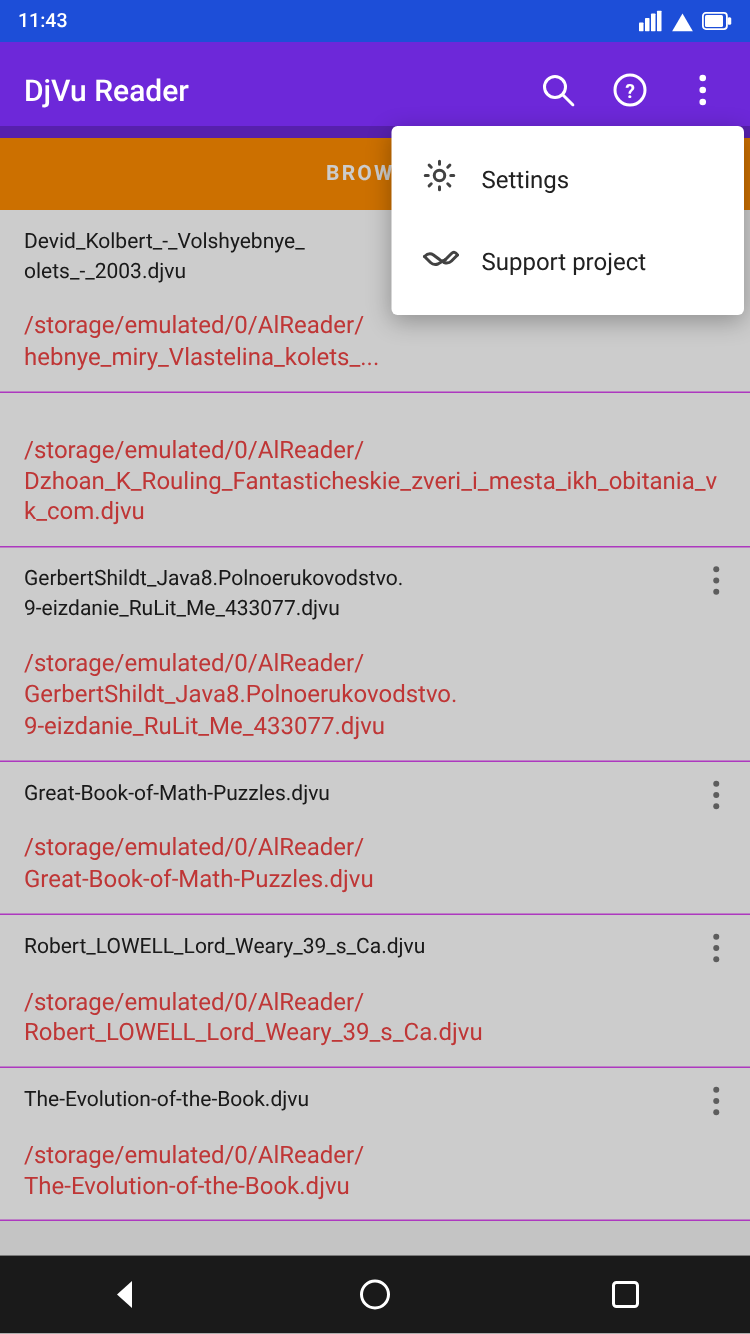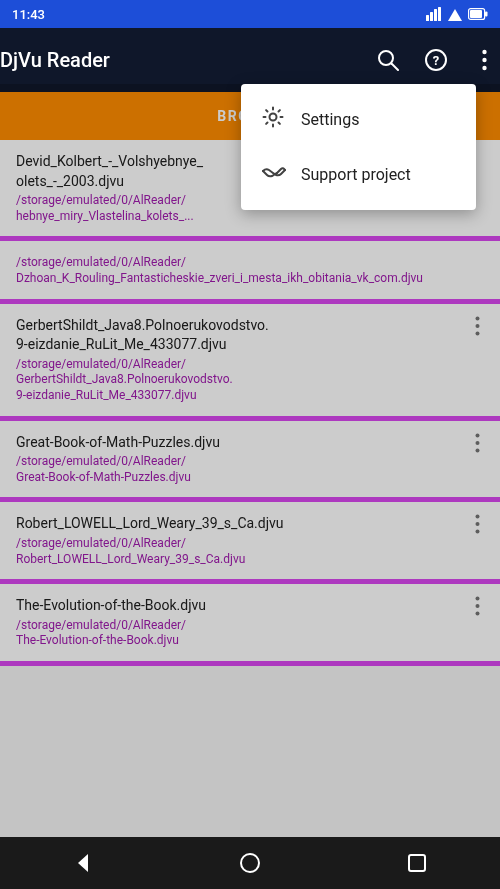"DjVu Reader" .app-bar { background: #0f172a -> #6d28d9; padding: 0 0 -> 0 16px }
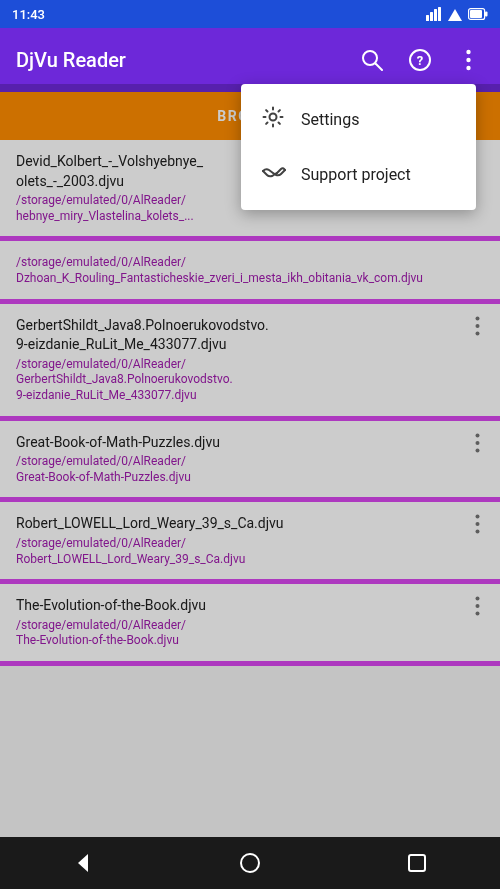"Settings" .dropdown-menu { right: 24px -> 4px }
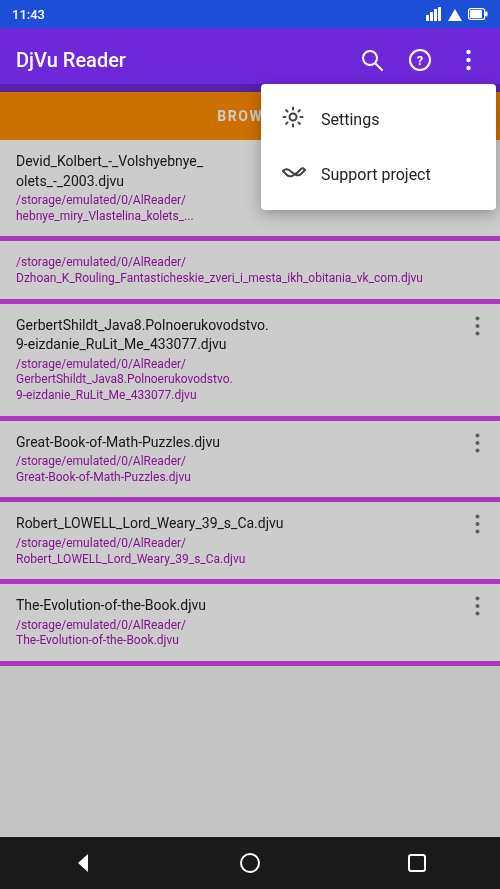"Devid_Kolbert_-_Volshyebnye_" .file-item { border-bottom: 5px solid #d946ef -> 1px solid #d946ef }
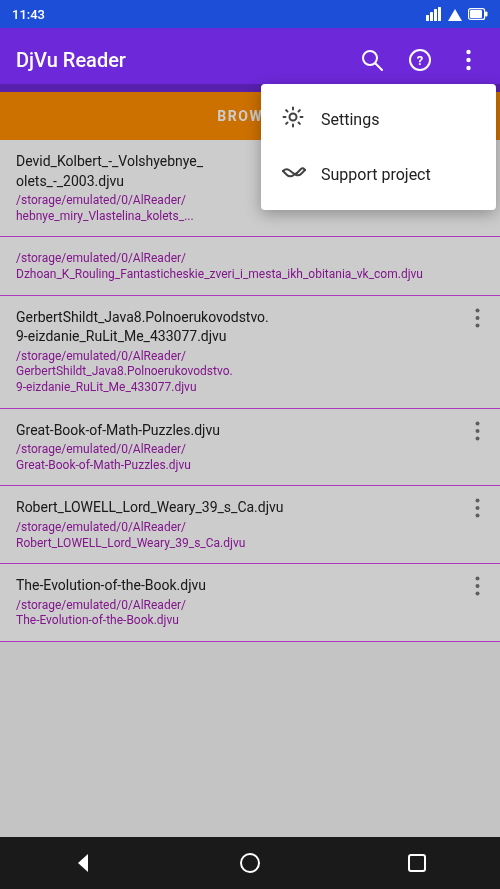"/storage/emulated/0/AlReader/" .file-path { color: #a21caf -> #ef4444; font-size: 12px -> 16px; margin-top: 2px -> 16px }
